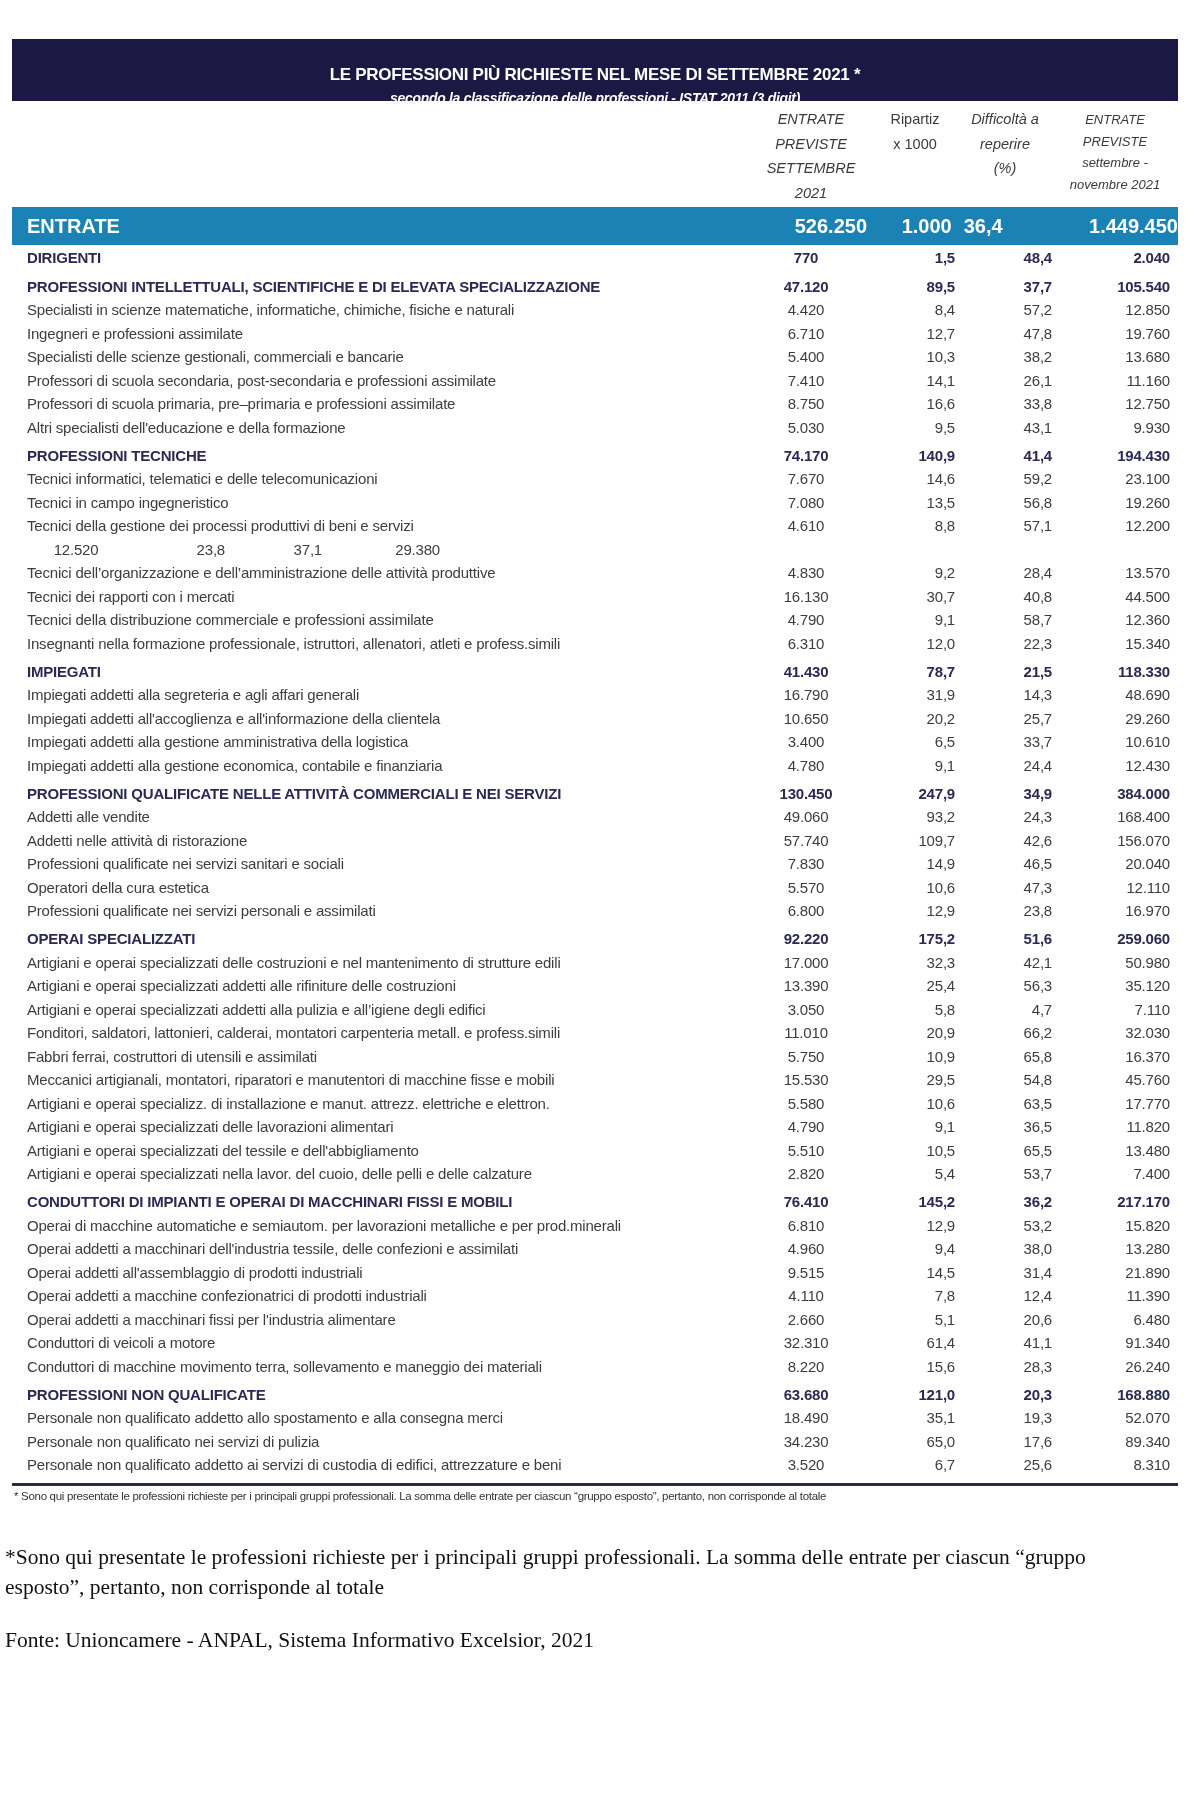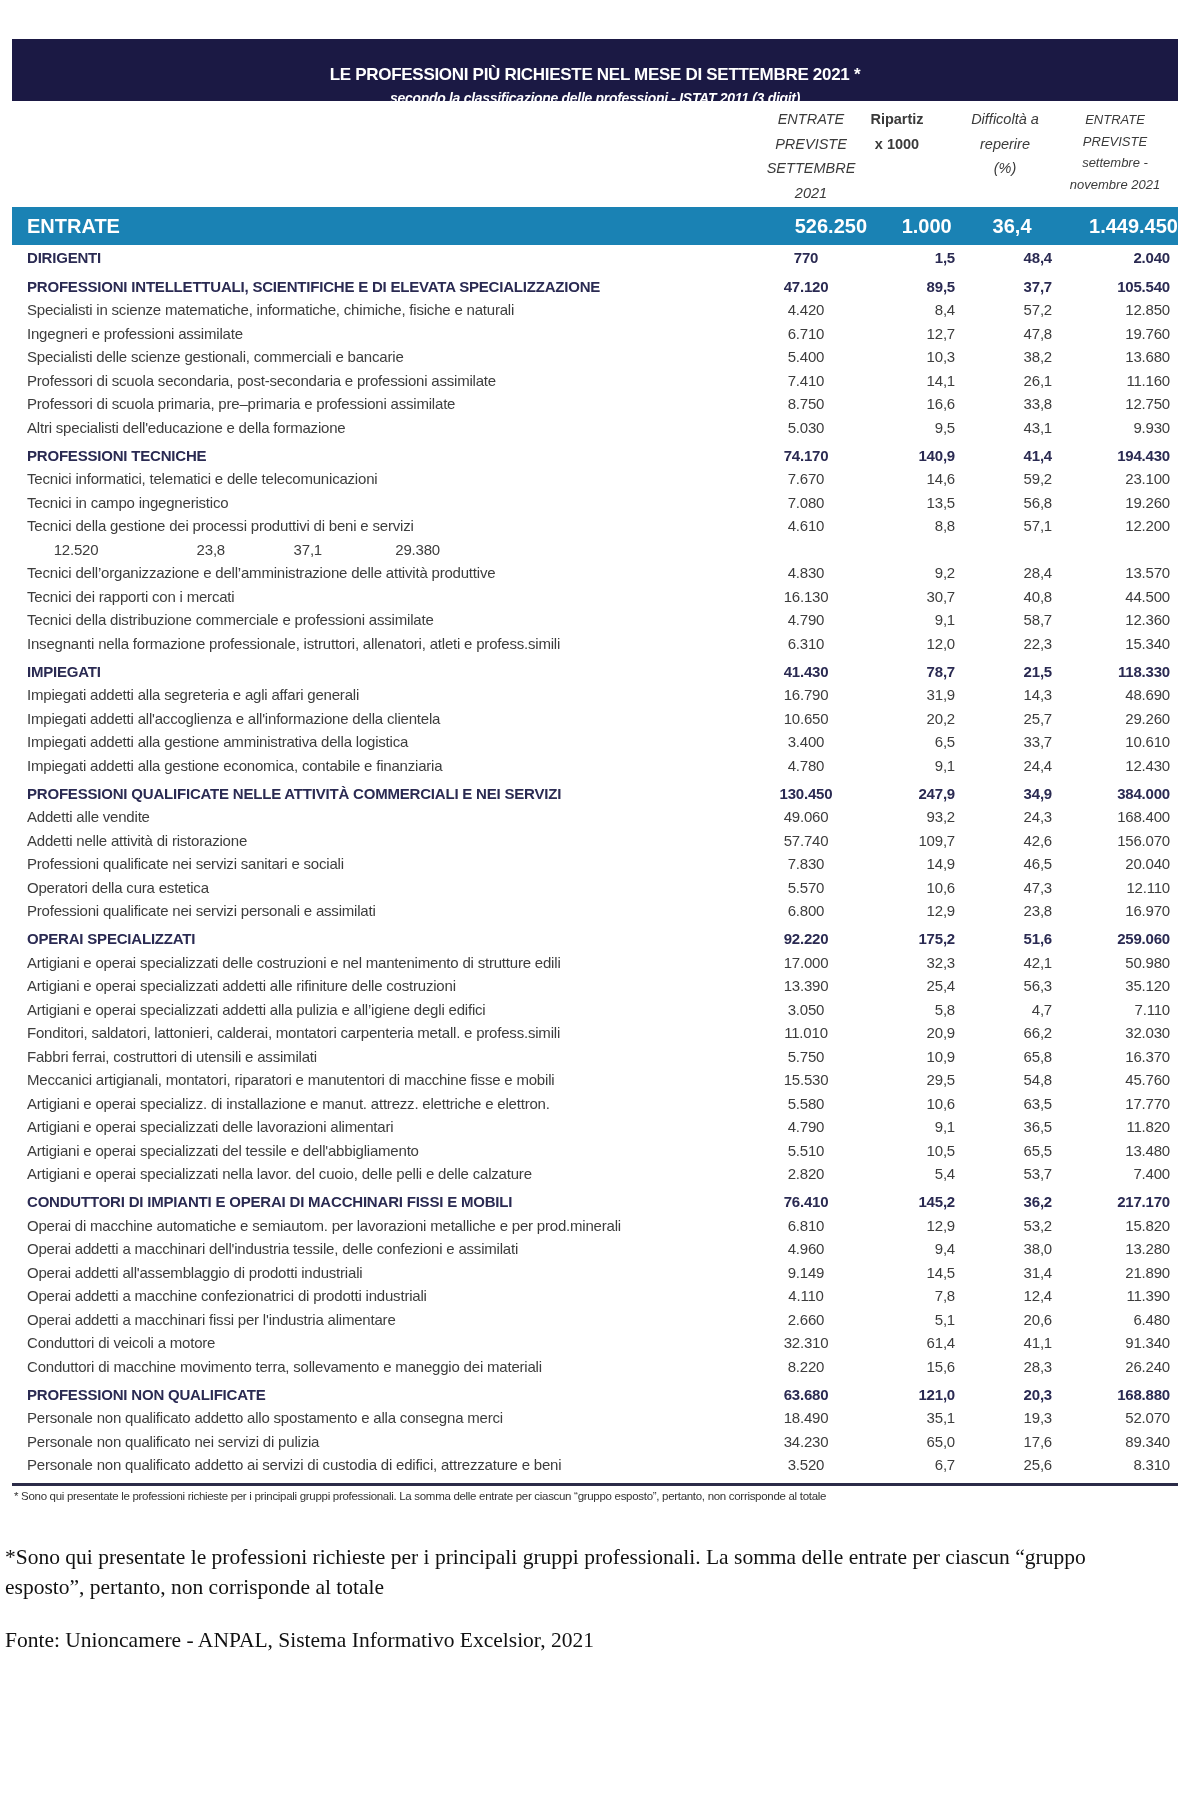"Ripartiz" div.ch { font-weight: bold -> none; left: 840px -> 858px }
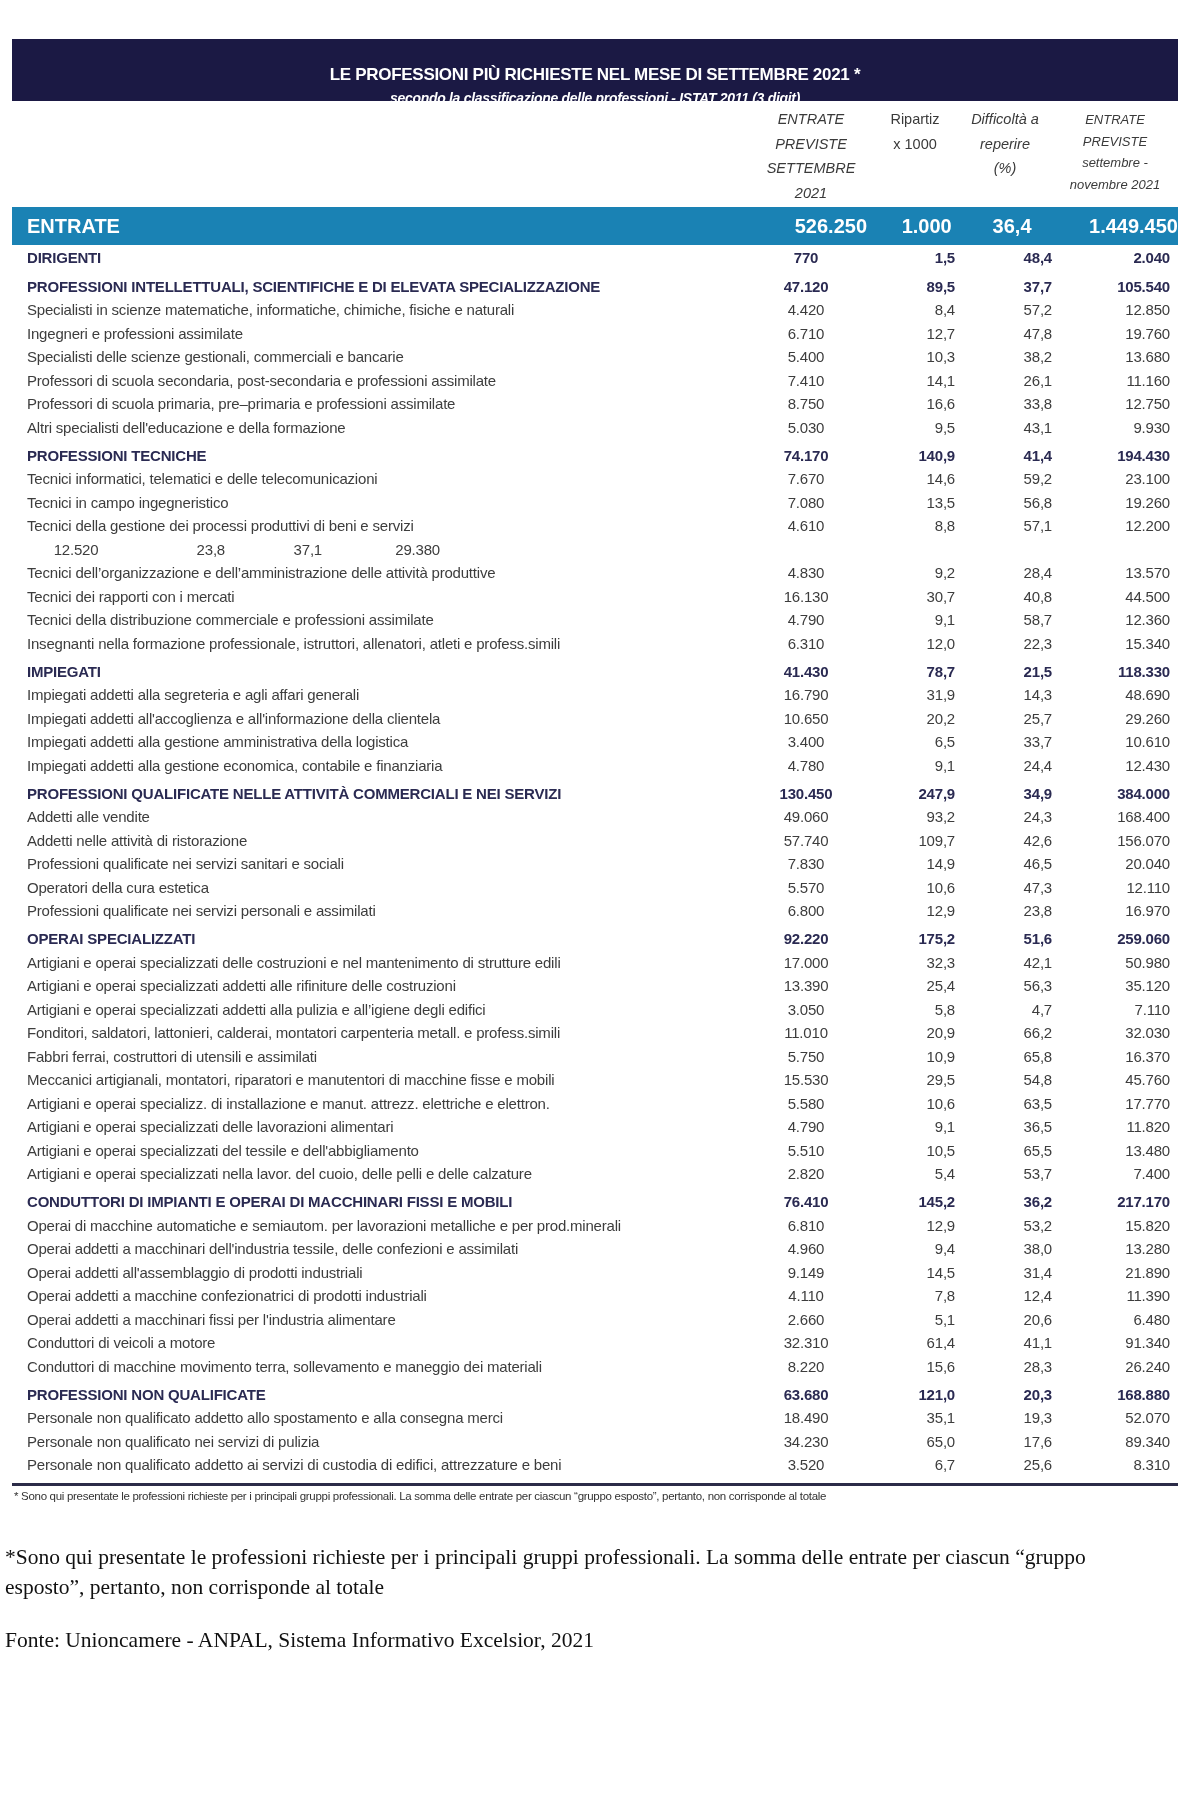"36,4" .entrate-bar .n3 { text-align: center -> left }
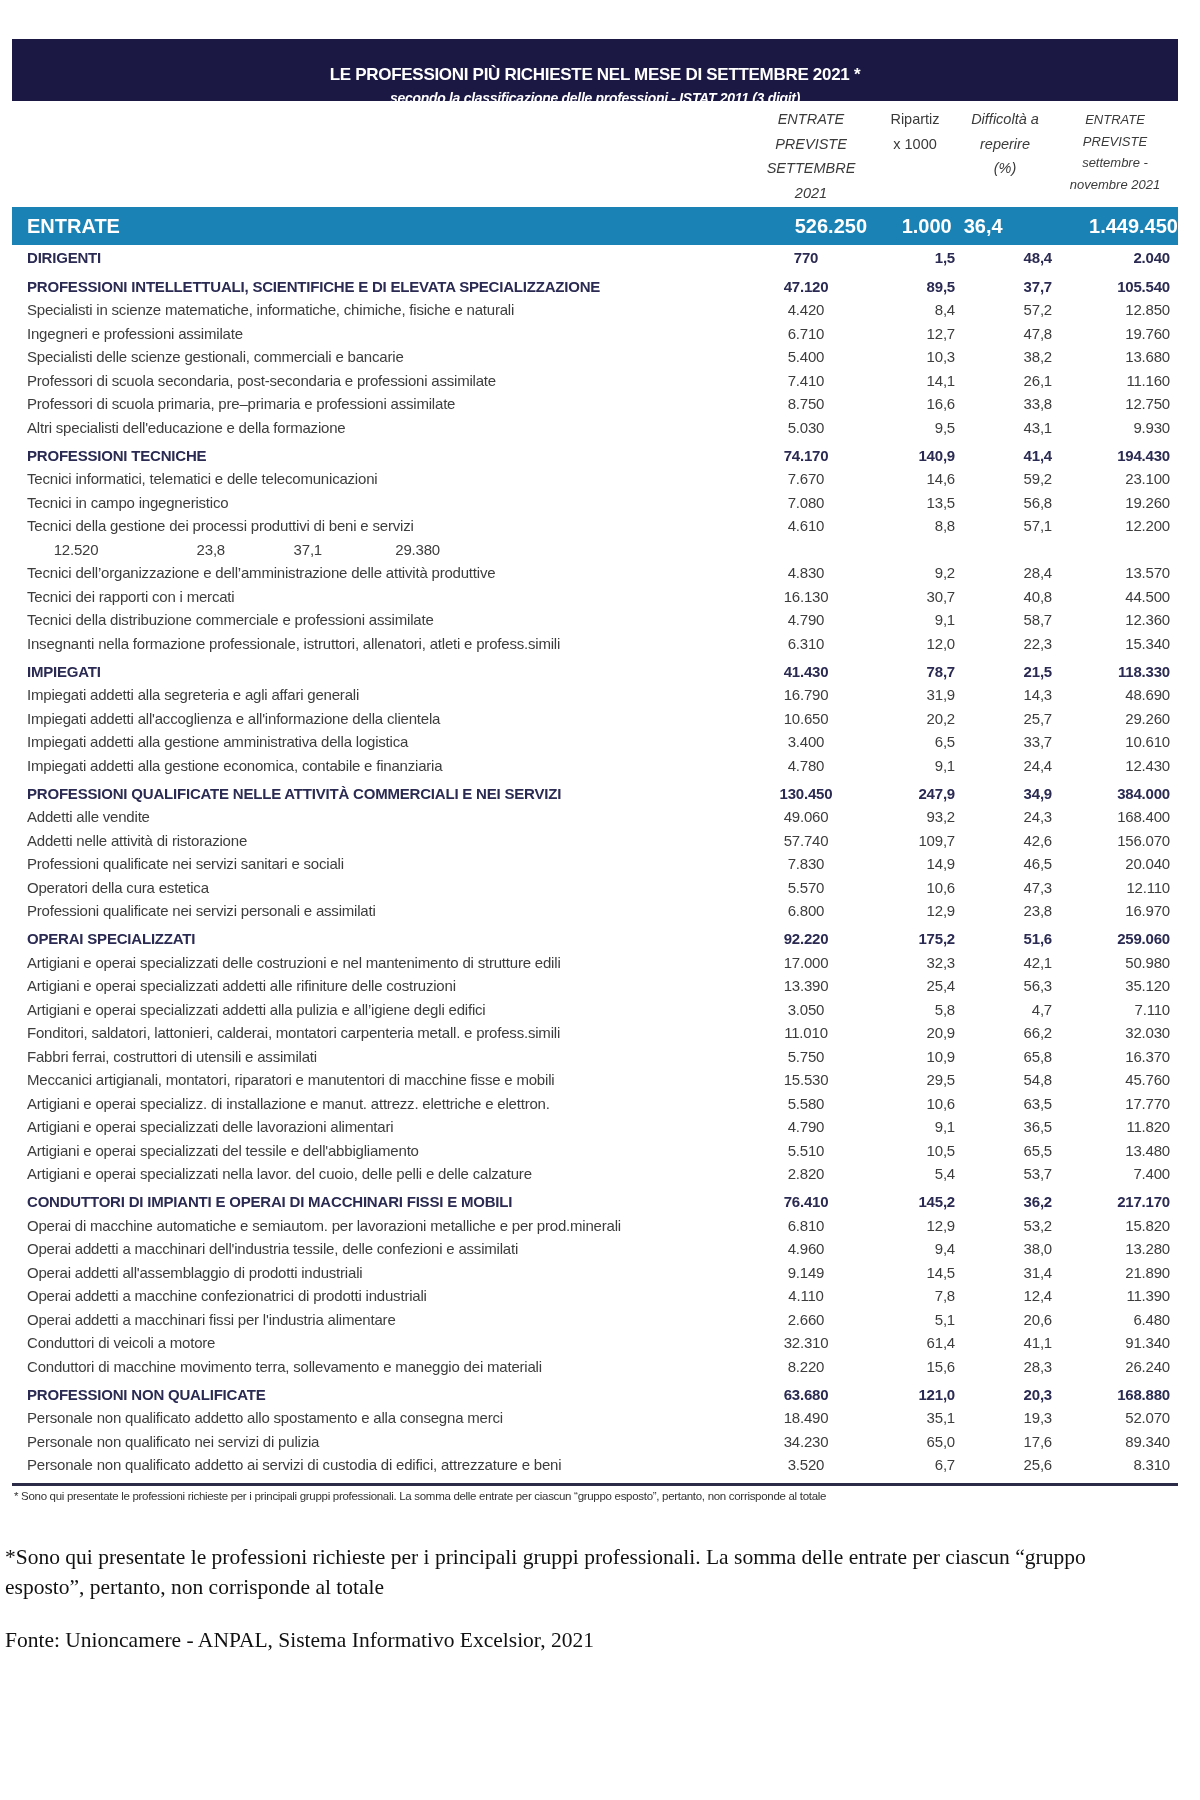"9.149" span.n1 { text: 9.149 -> 9.515 }
